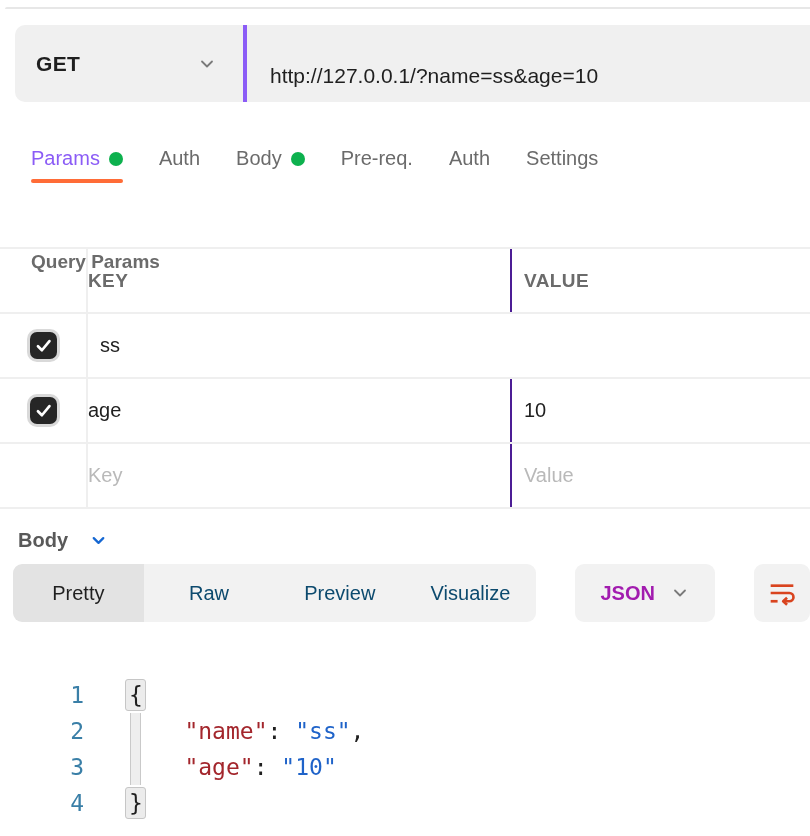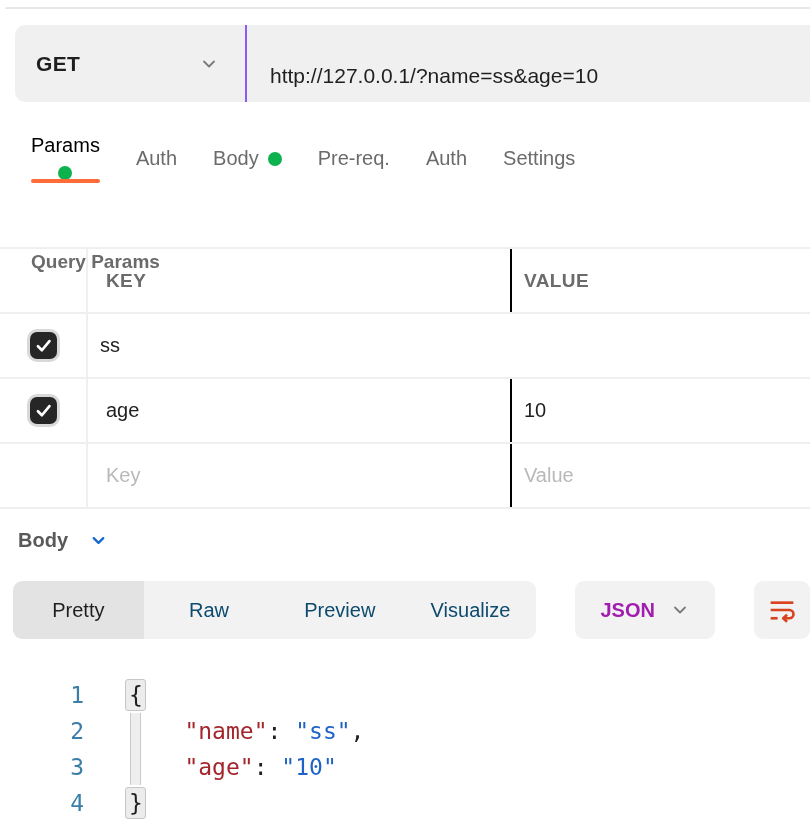"GET" .method { border-right: 2px solid #8b5cf6 -> 4px solid #8b5cf6 }
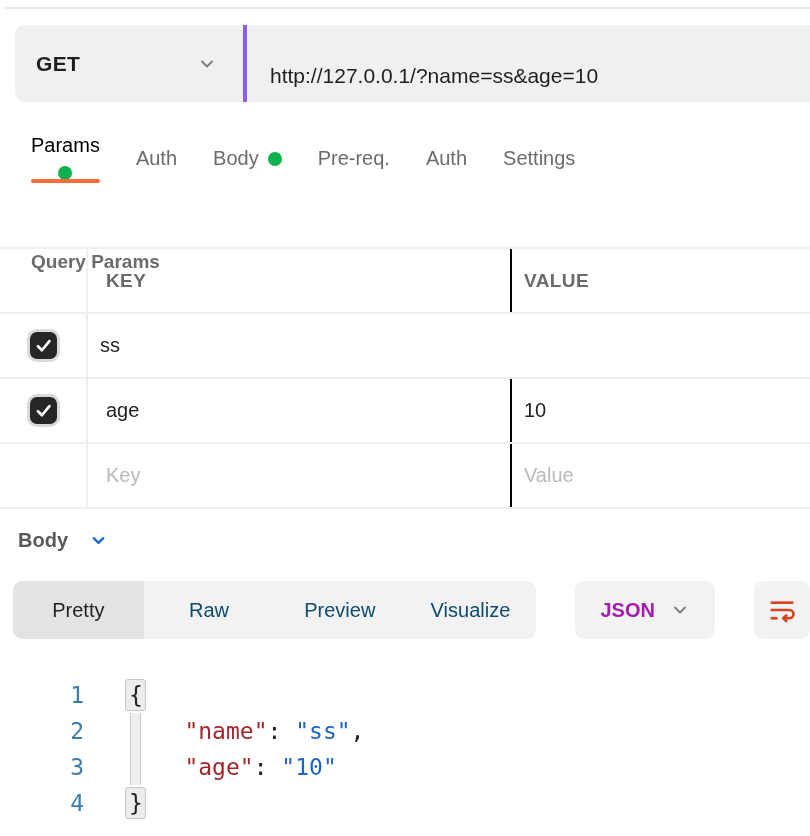"Params" .tab.active { color: #000000 -> #8b5cf6; flex-direction: column -> none }
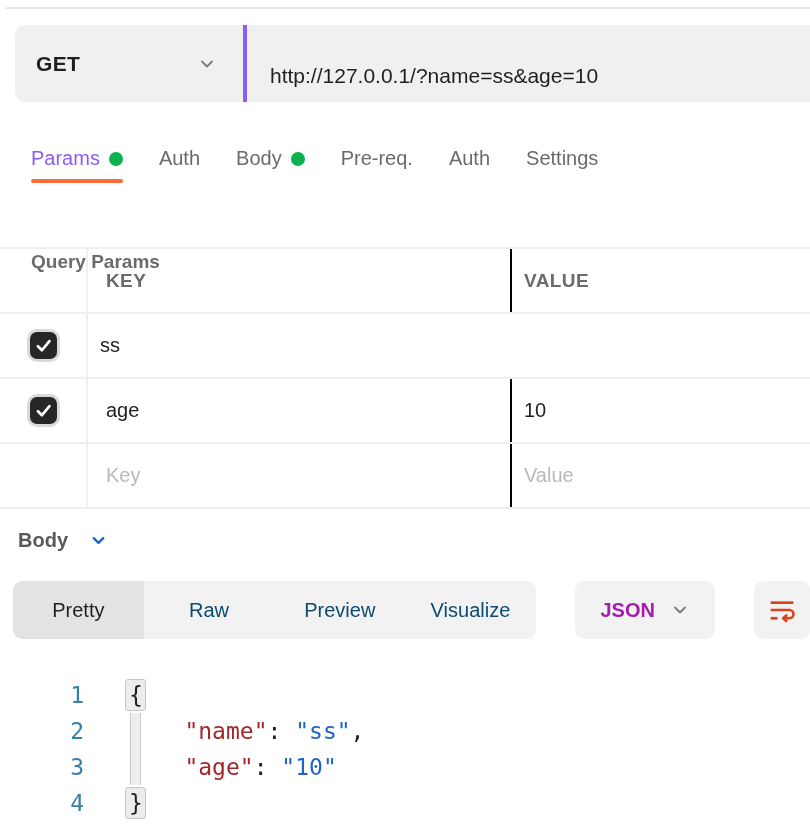"KEY" .keycell { border-right: 2px solid #000000 -> 2px solid #4c1d95; padding-left: 18px -> none }
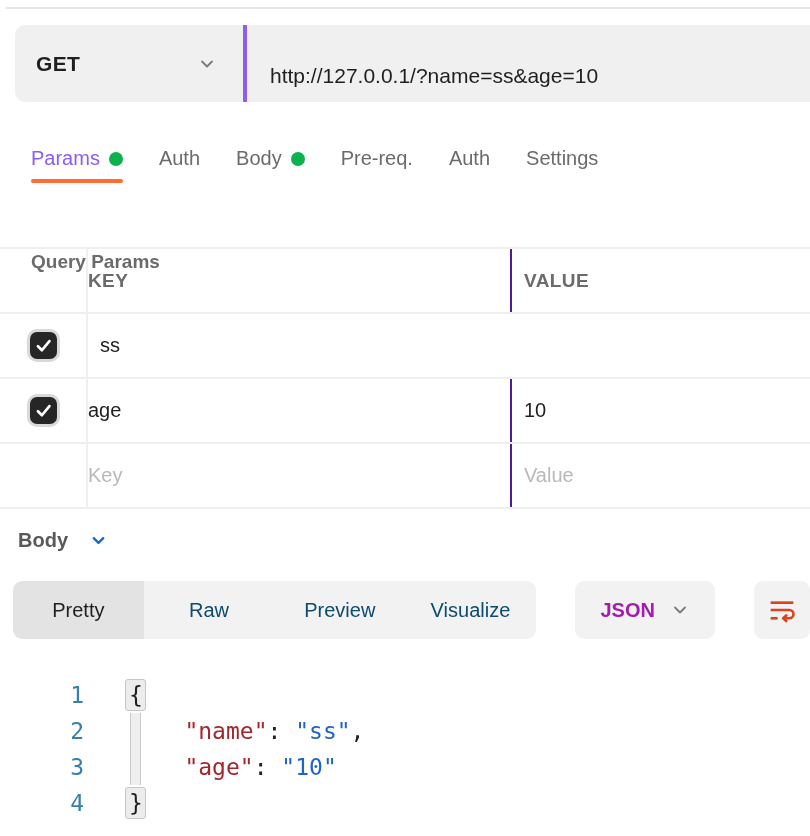"Pretty" .toolbar { top: 581px -> 564px }
